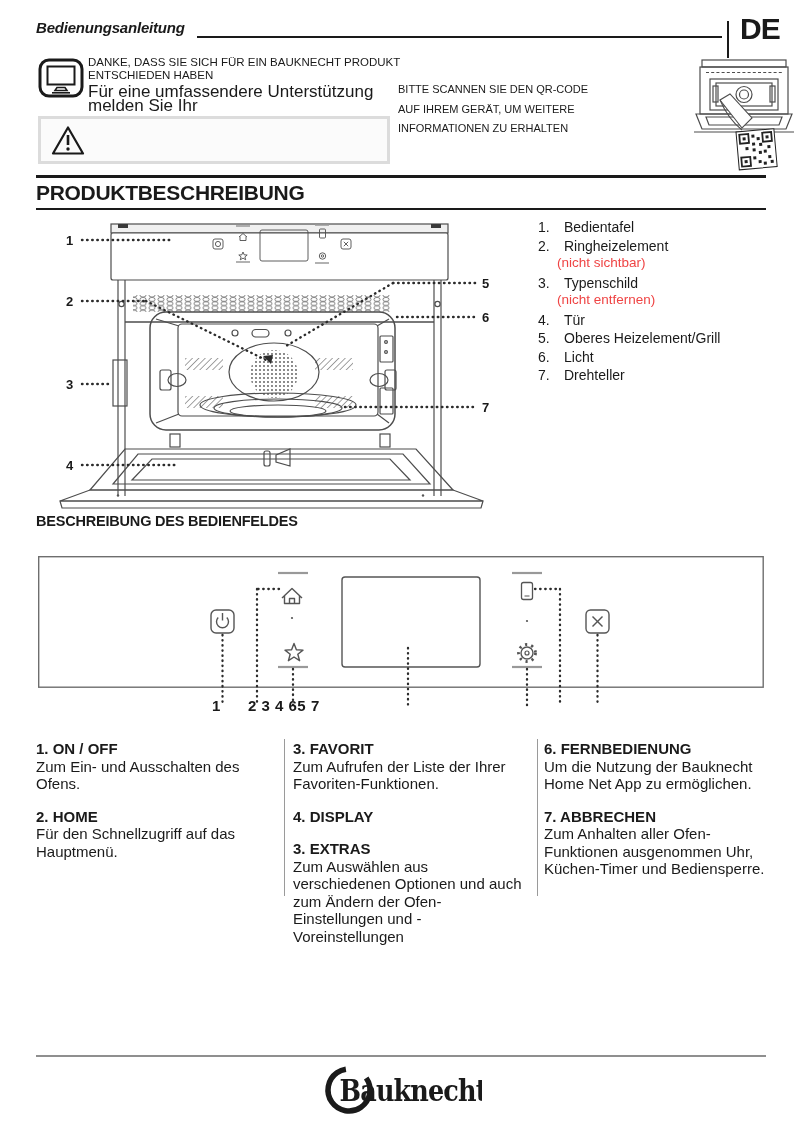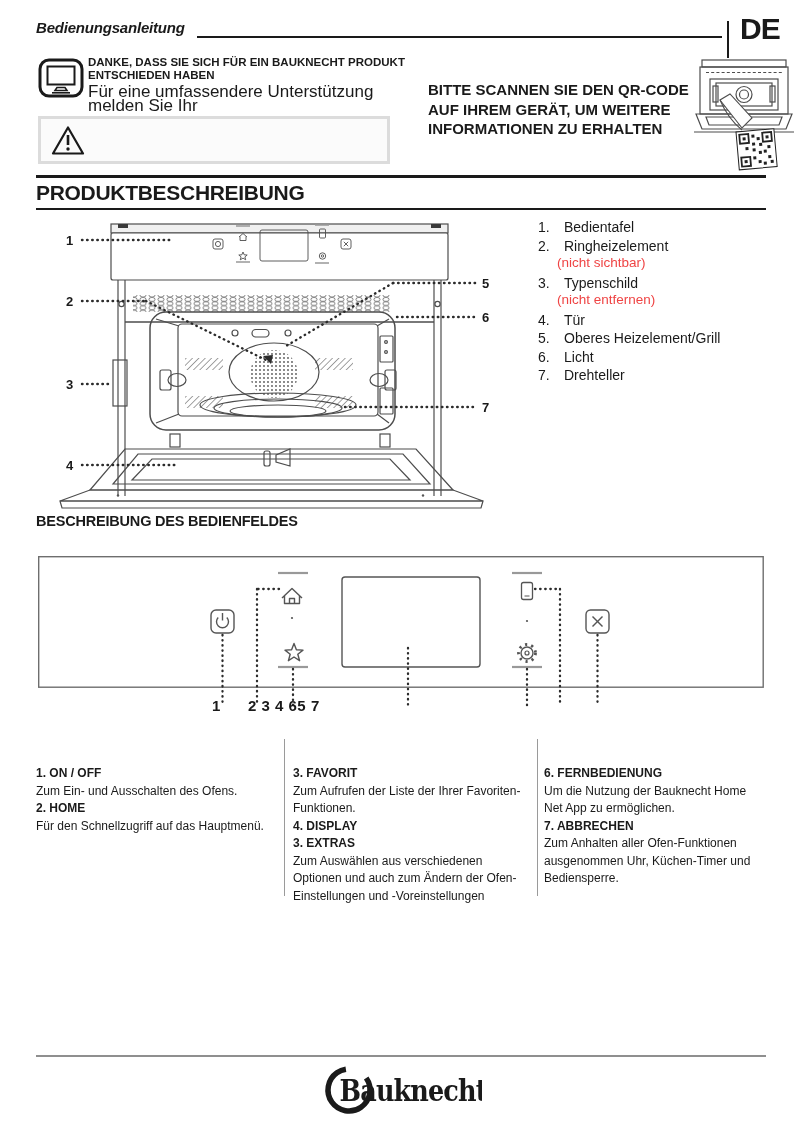"DANKE, DASS SIE SICH FÜR" .intro-title { font-weight: 700 -> 400 }
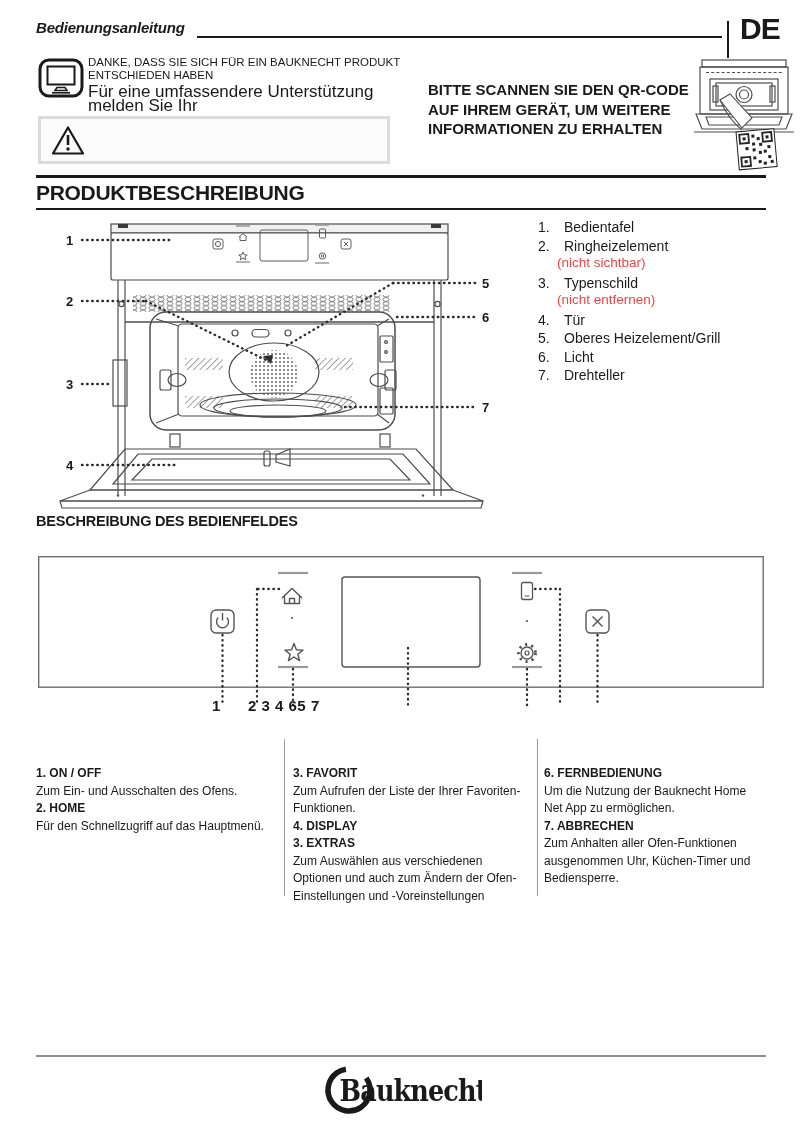"BITTE SCANNEN SIE DEN QR-CODE" .qr-instr { font-size: 15px -> 11px; font-weight: 700 -> 400; left: 428px -> 398px }
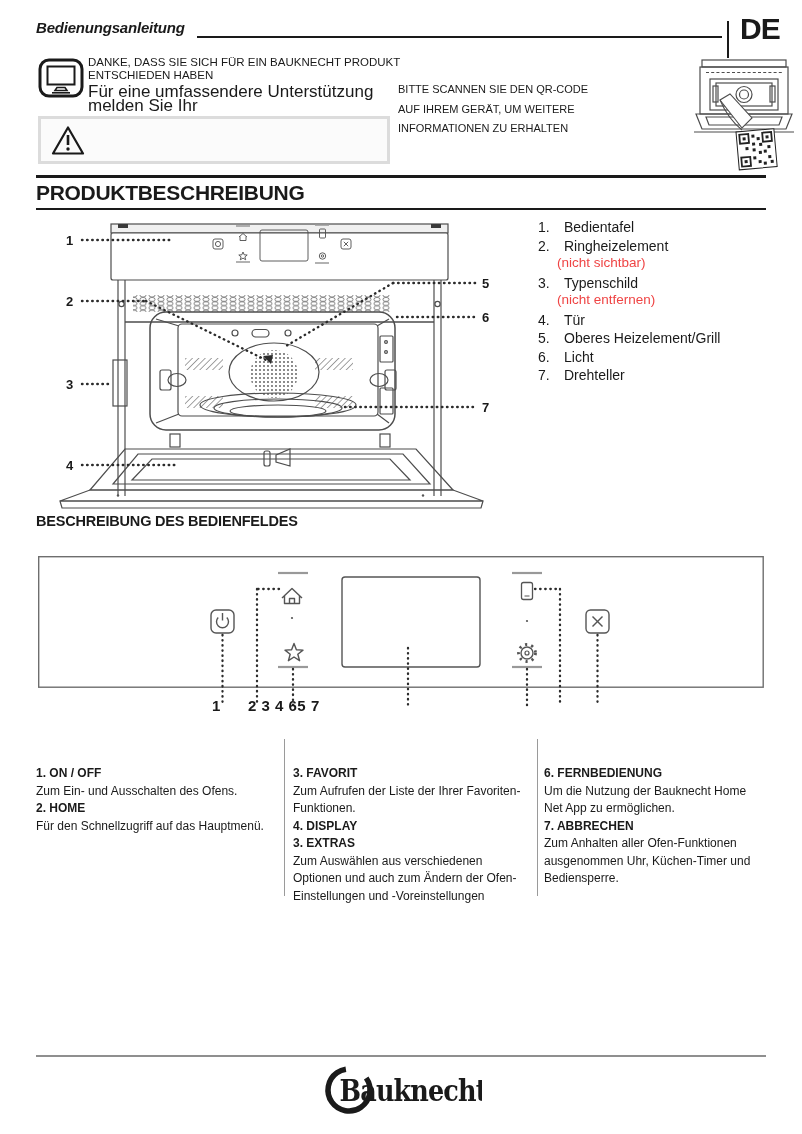"1. ON / OFF" .col { font-size: 12px -> 15px; top: 765px -> 740px }
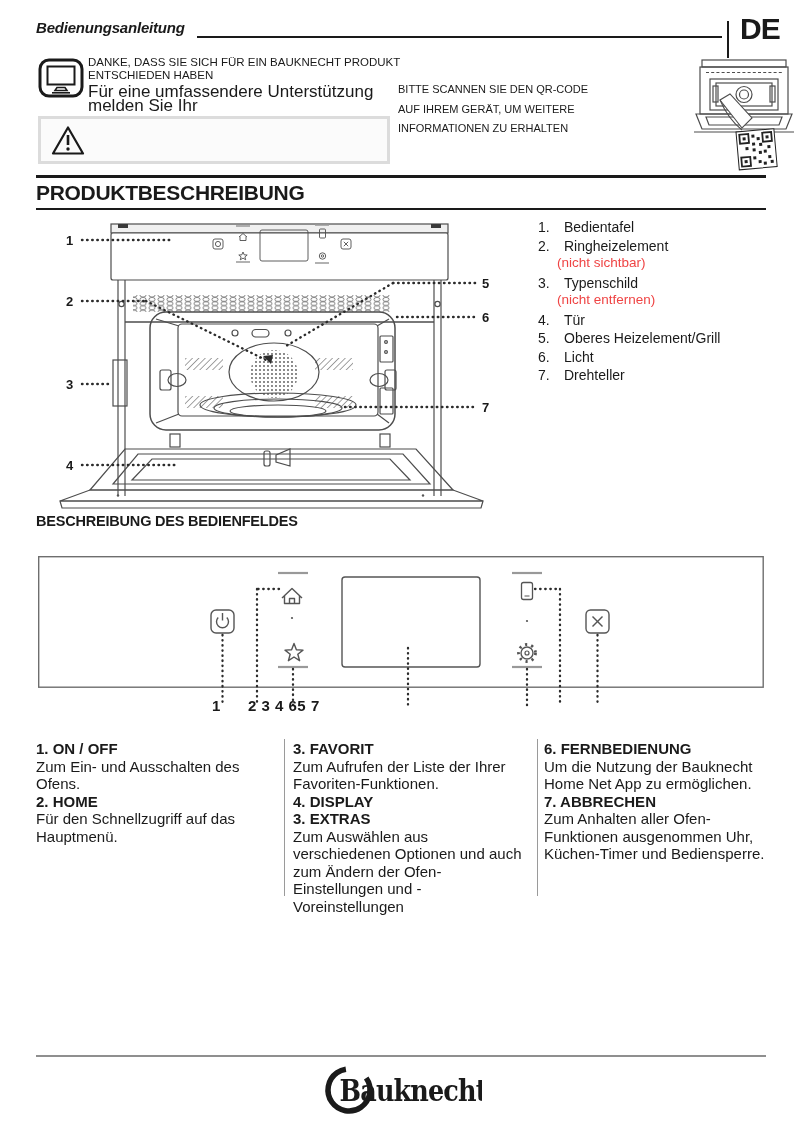"2. HOME" .ctitle { margin-top: 0 -> 15px }
